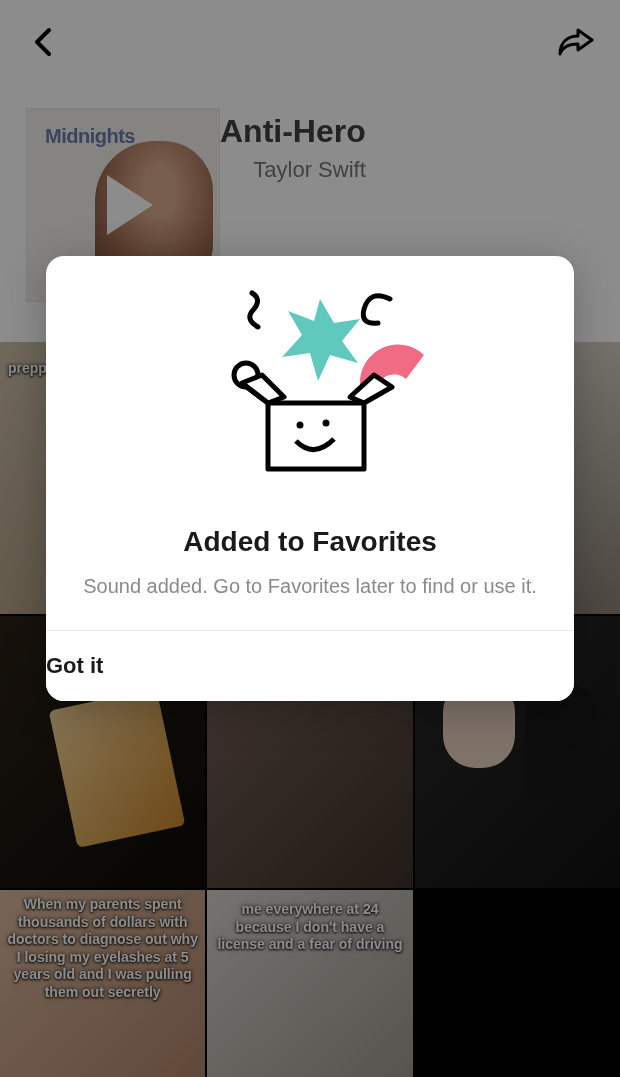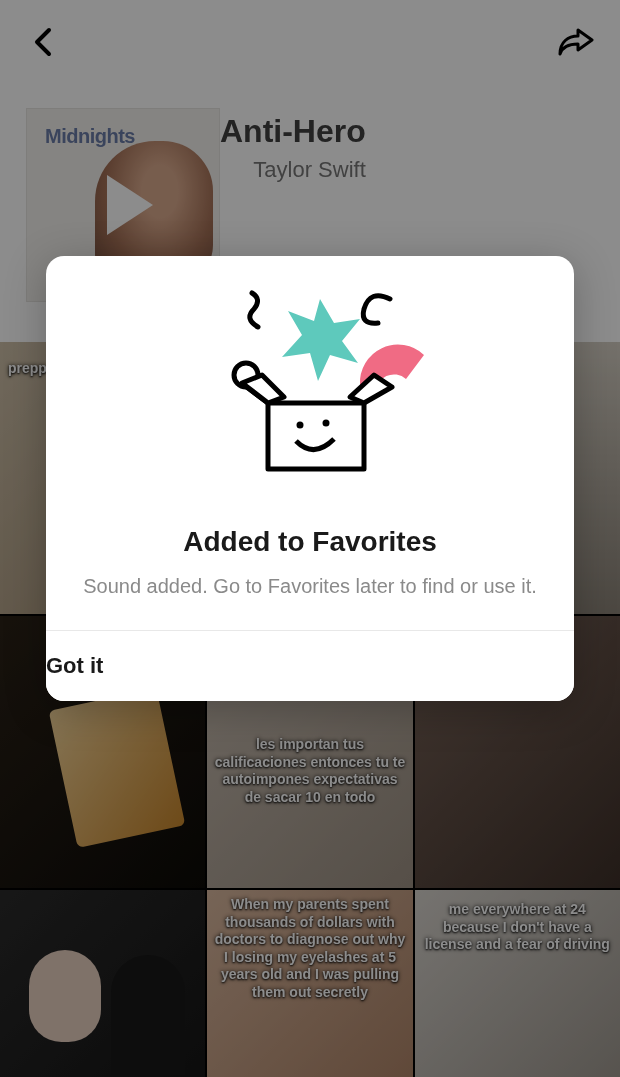"les importan tus calificaciones entonces" div.video-tile { html: <div> <div>les importan tus calificaciones entonces tu te autoimpones expectativas de sacar 10 en todo</div> </div> -> none }
